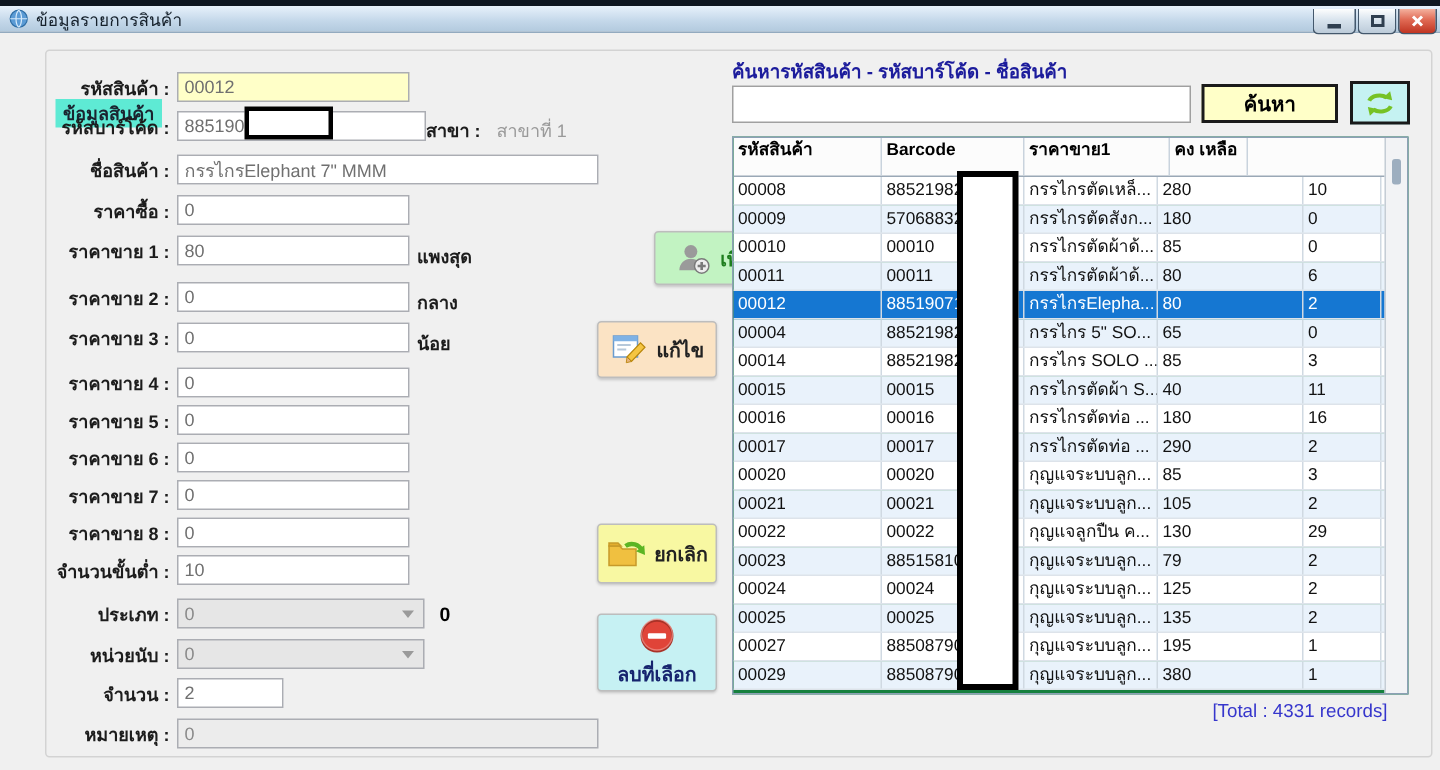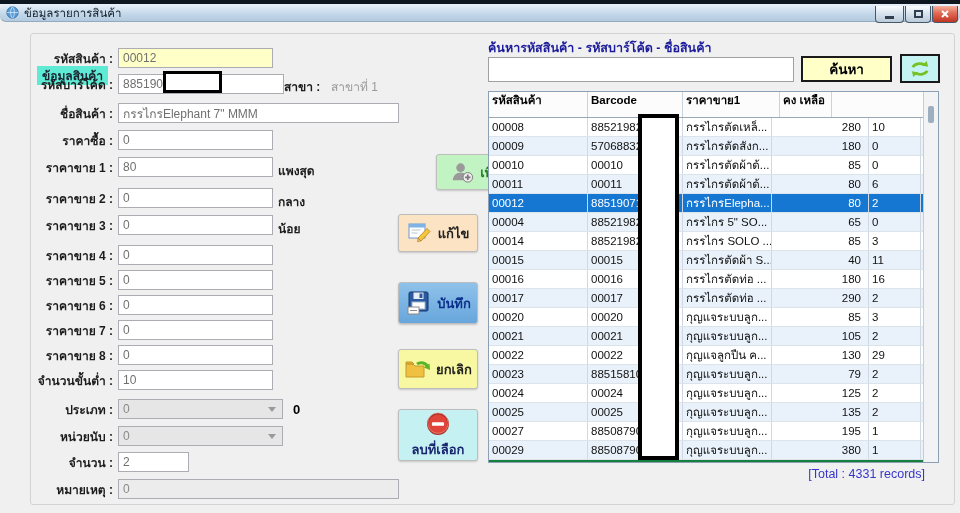"ข้อมูลรายการสินค้า" .titlebar { border-radius: 6px -> none }
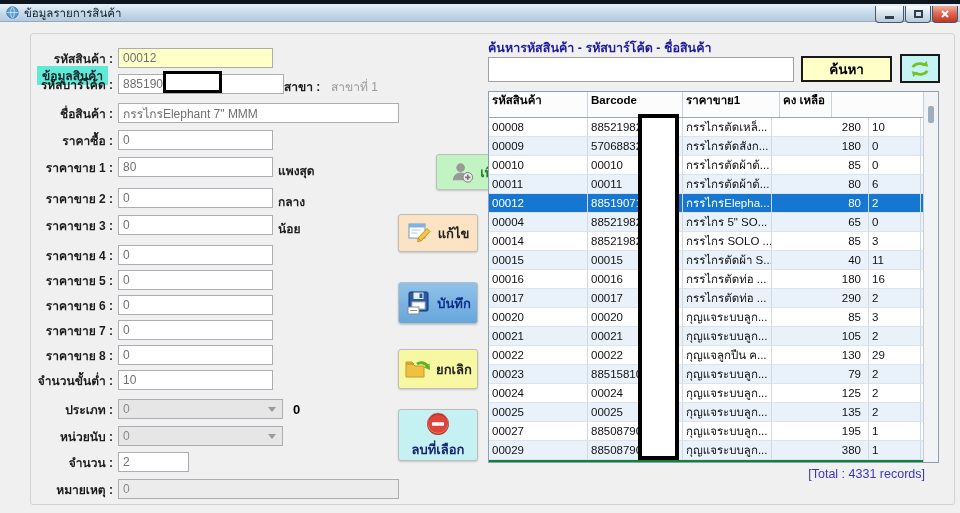"280" .tcell.c-price { text-align: right -> none }
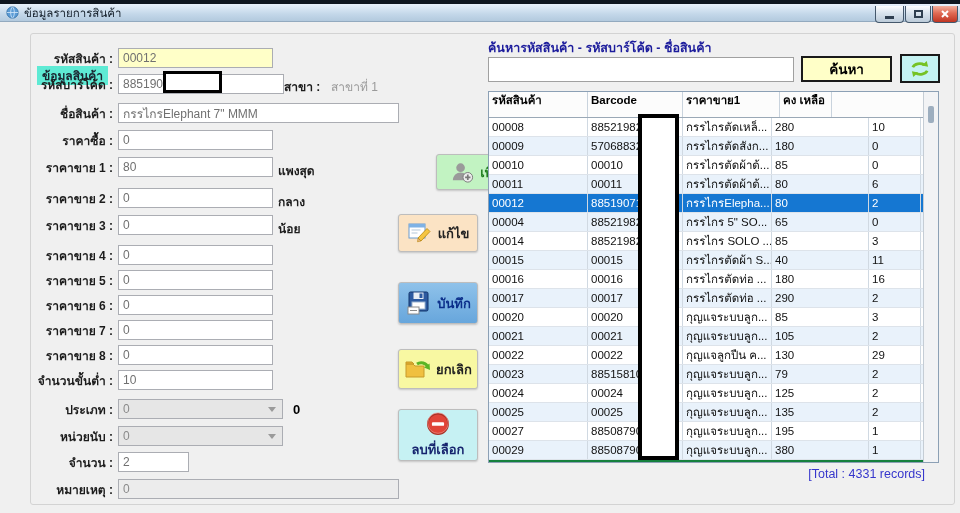"บันทึก" button.action-btn { html: <button> <span> <svg> <rect></rect> <rect></rect> <rect></rect> <rect></rect> <rect></rect> <path></path> </svg> </span> <span>บันทึก</span> </button> -> none }
